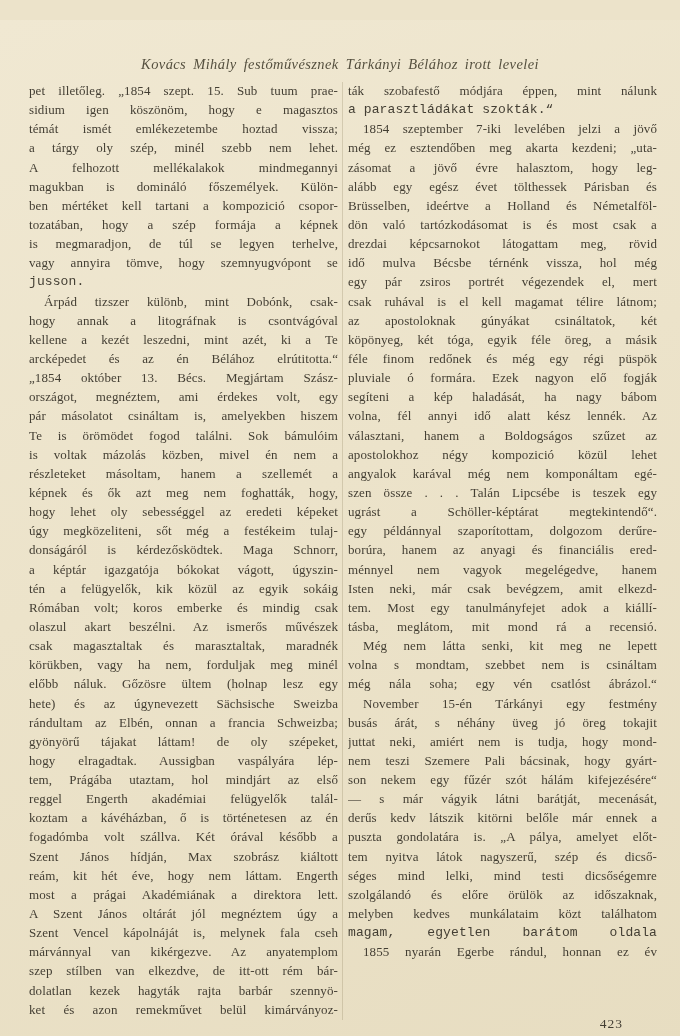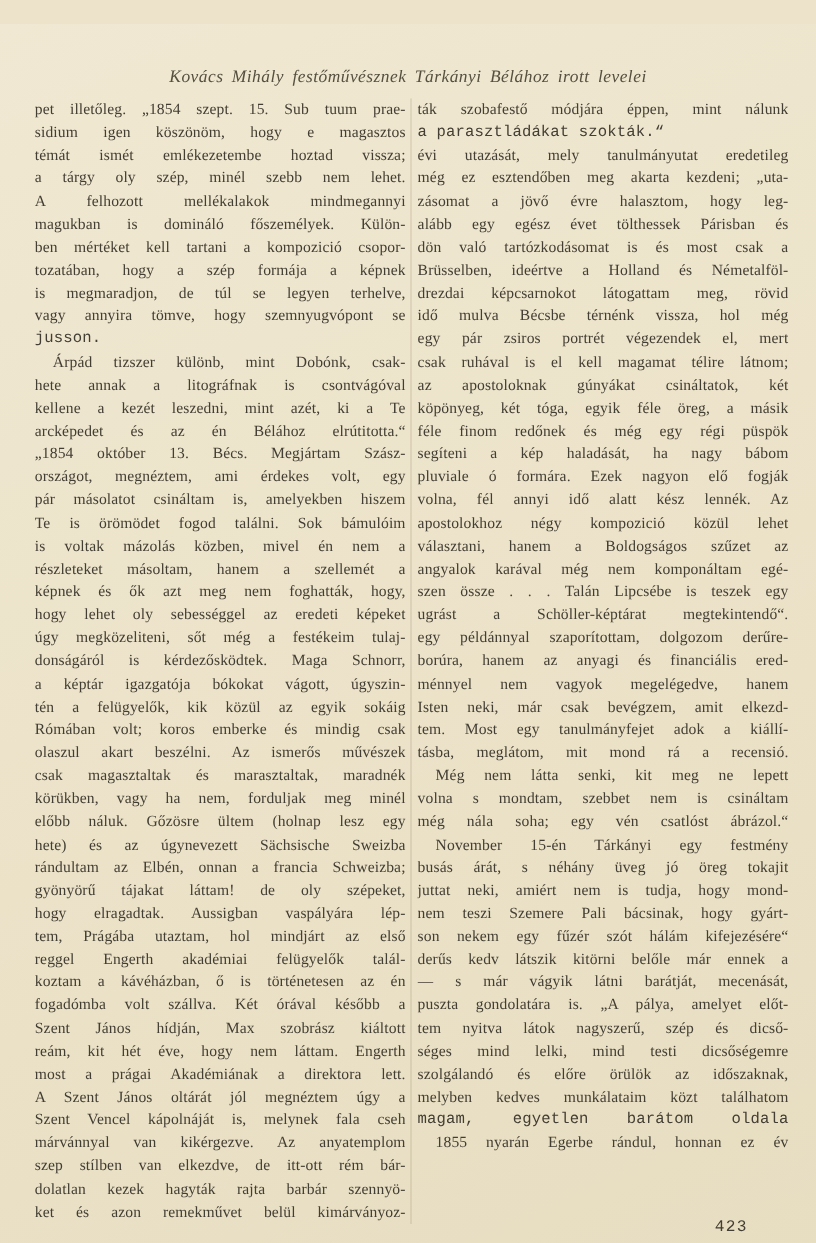"1854 szeptember 7-iki levelében jelzi" div.line { html: none -> <div>1854 szeptember 7-iki levelében jelzi a jövő</div> }
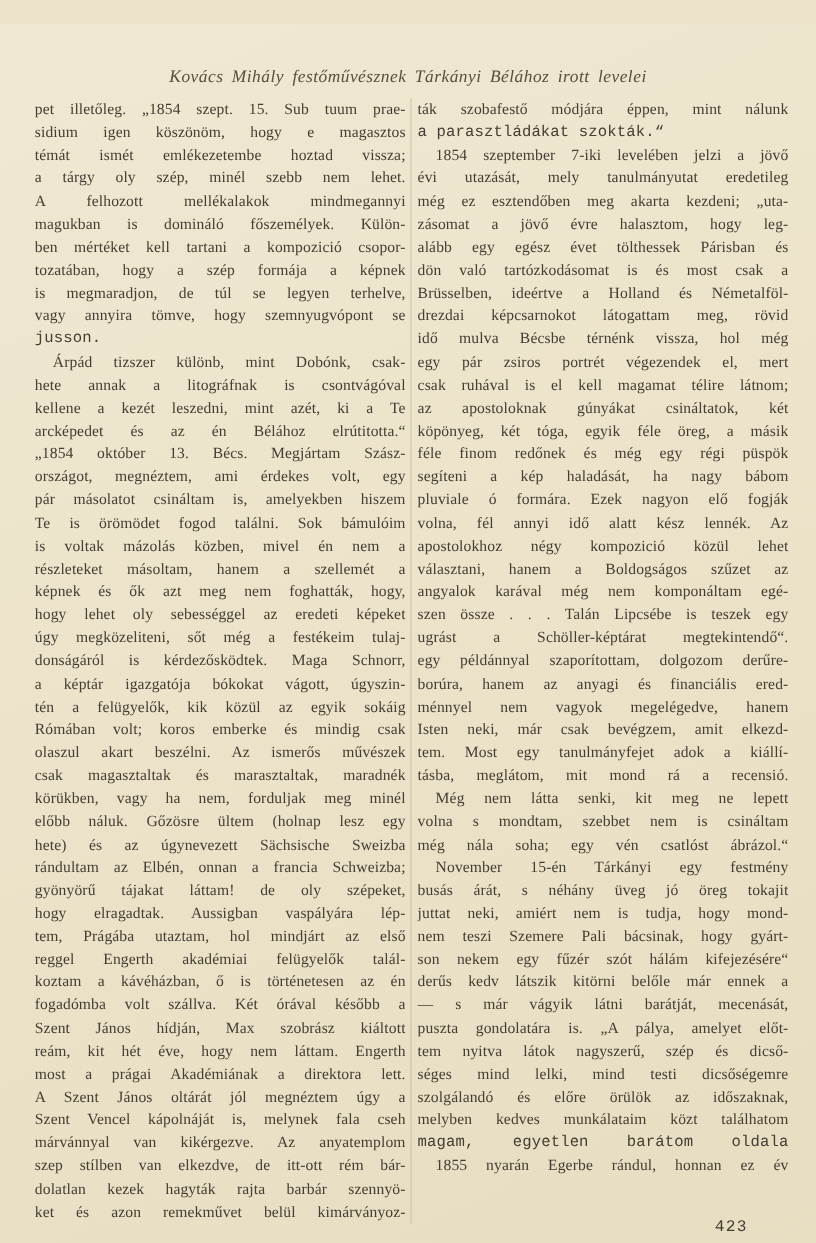"évi utazását, mely tanulmányutat" div.line { html: <div>évi utazását, mely tanulmányutat eredetileg</div> -> none }
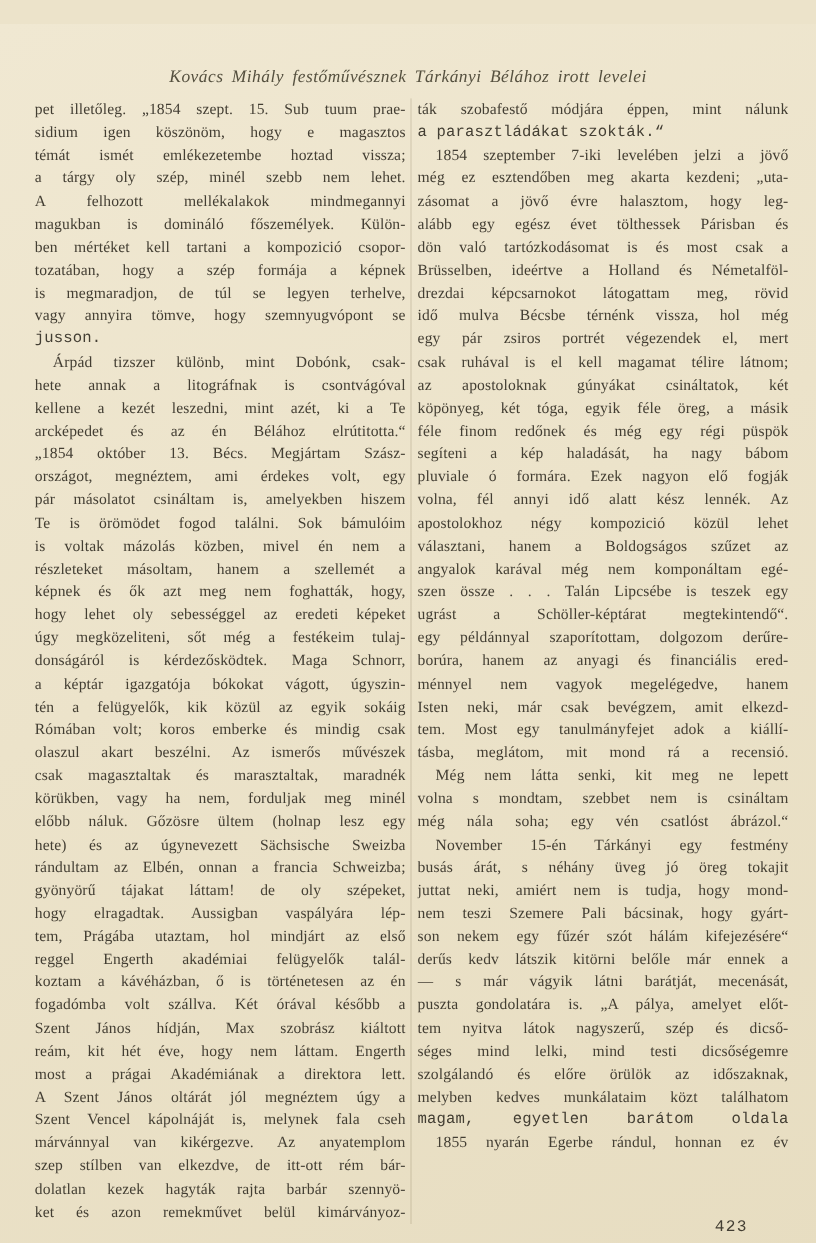"dön való tartózkodásomat is és" div.line { order: before "Brüsselben, ideértve a Holland és" -> after "Brüsselben, ideértve a Holland és" }
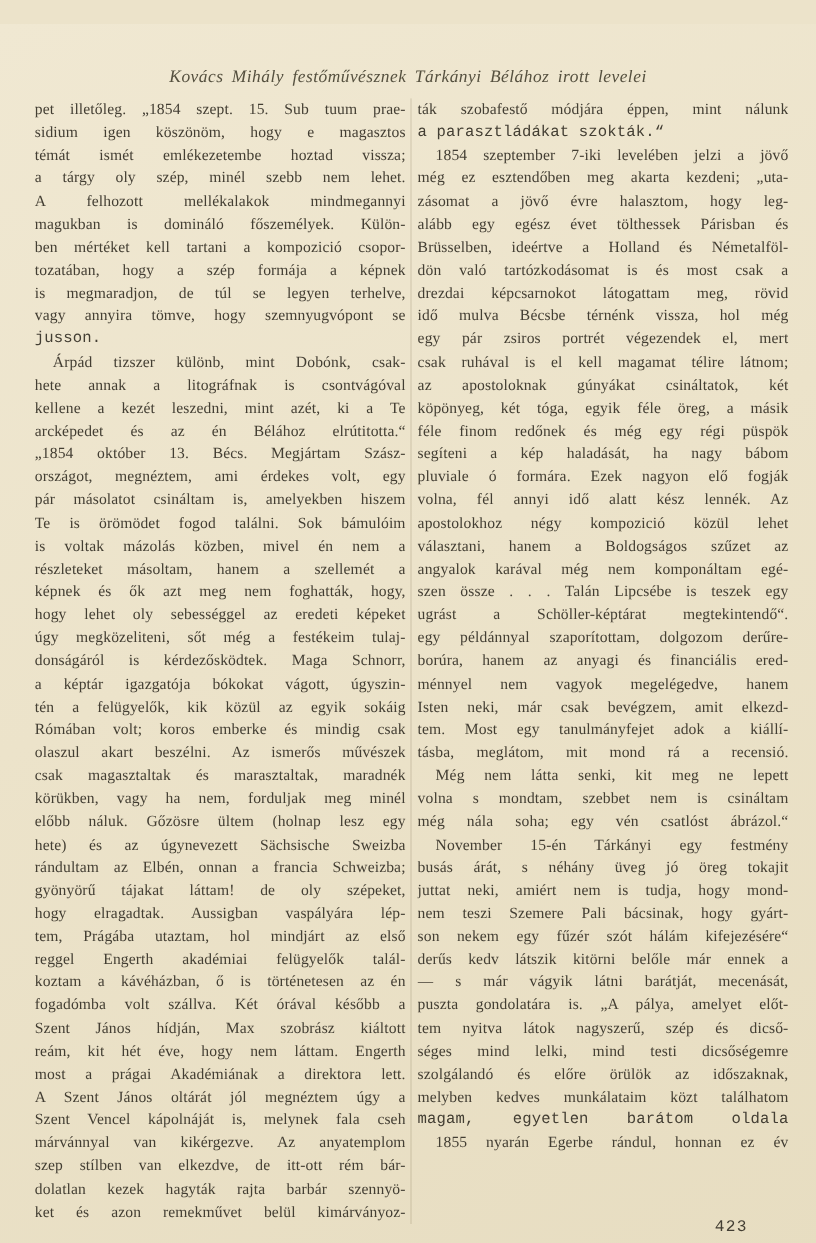"hete annak a litográfnak is" div.line { text: hete -> hogy }
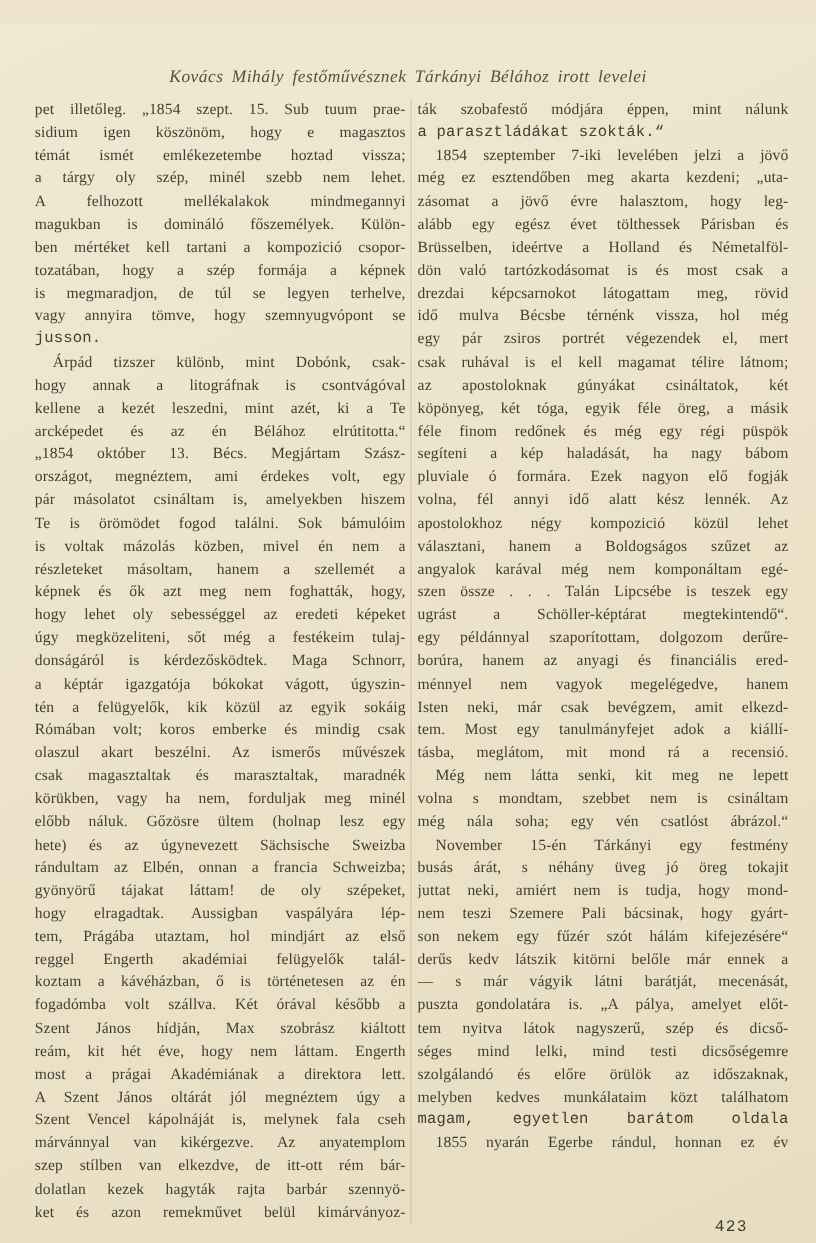"segíteni a kép haladását, ha" div.line { order: before "pluviale ó formára. Ezek nagyon" -> after "pluviale ó formára. Ezek nagyon" }
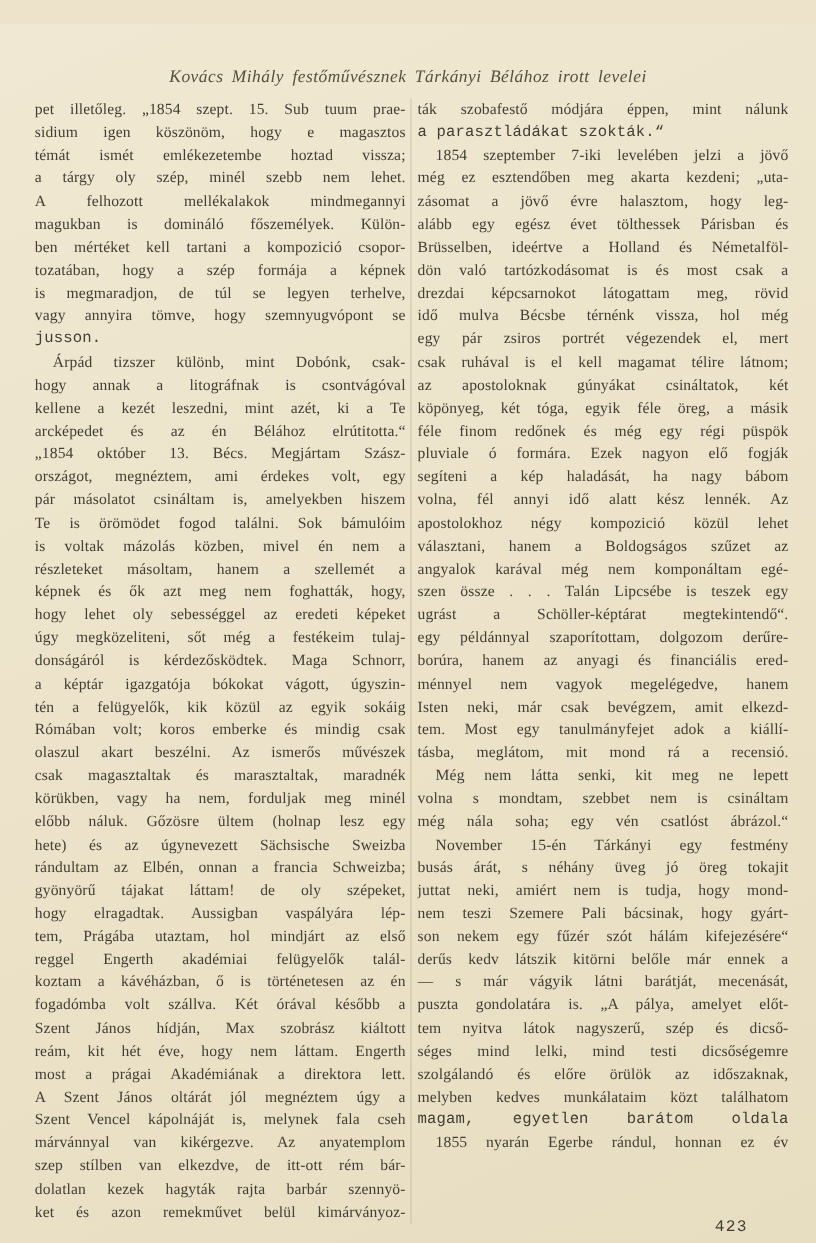"apostolokhoz négy kompozició közül lehet" div.line { order: before "választani, hanem a Boldogságos szűzet" -> after "választani, hanem a Boldogságos szűzet" }
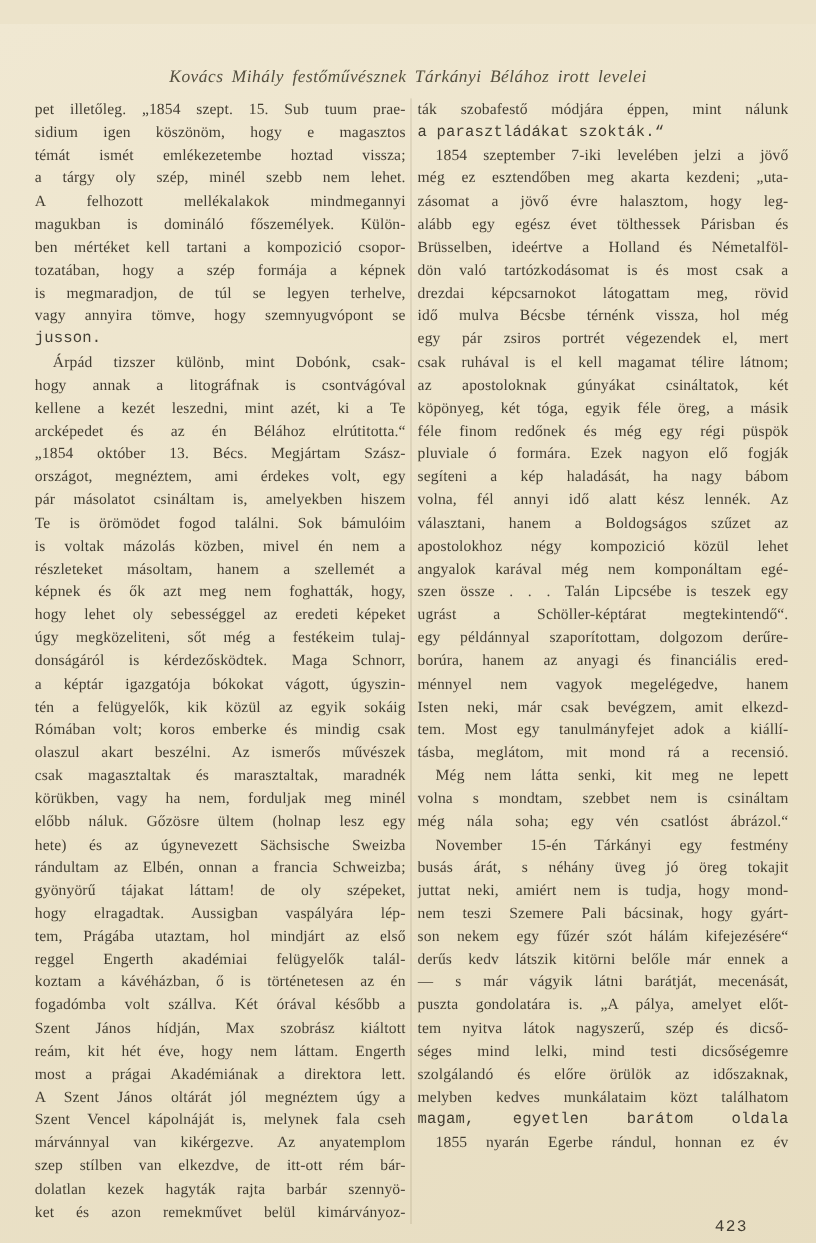"derűs kedv látszik kitörni belőle" div.line { order: before "— s már vágyik látni" -> after "— s már vágyik látni" }
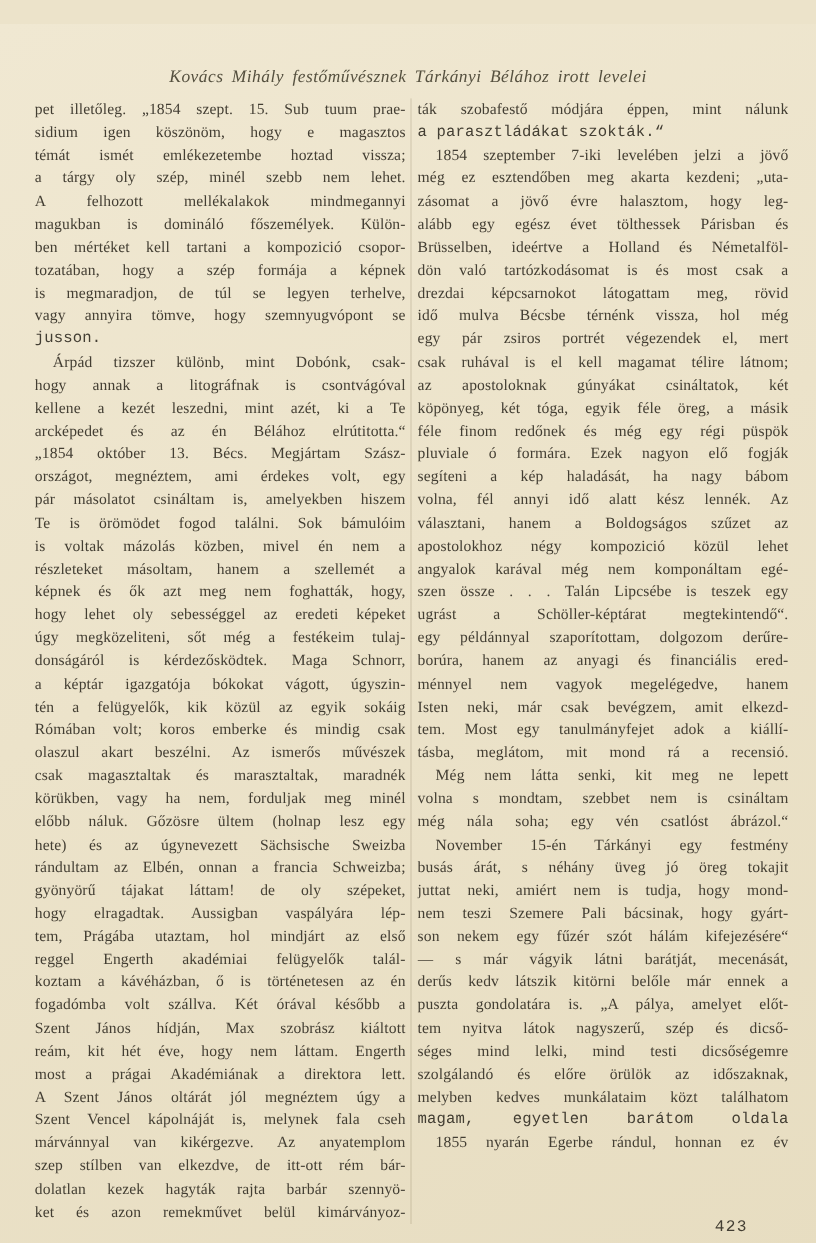"423" .page-number { font-family: Liberation Mono, monospace -> none }
